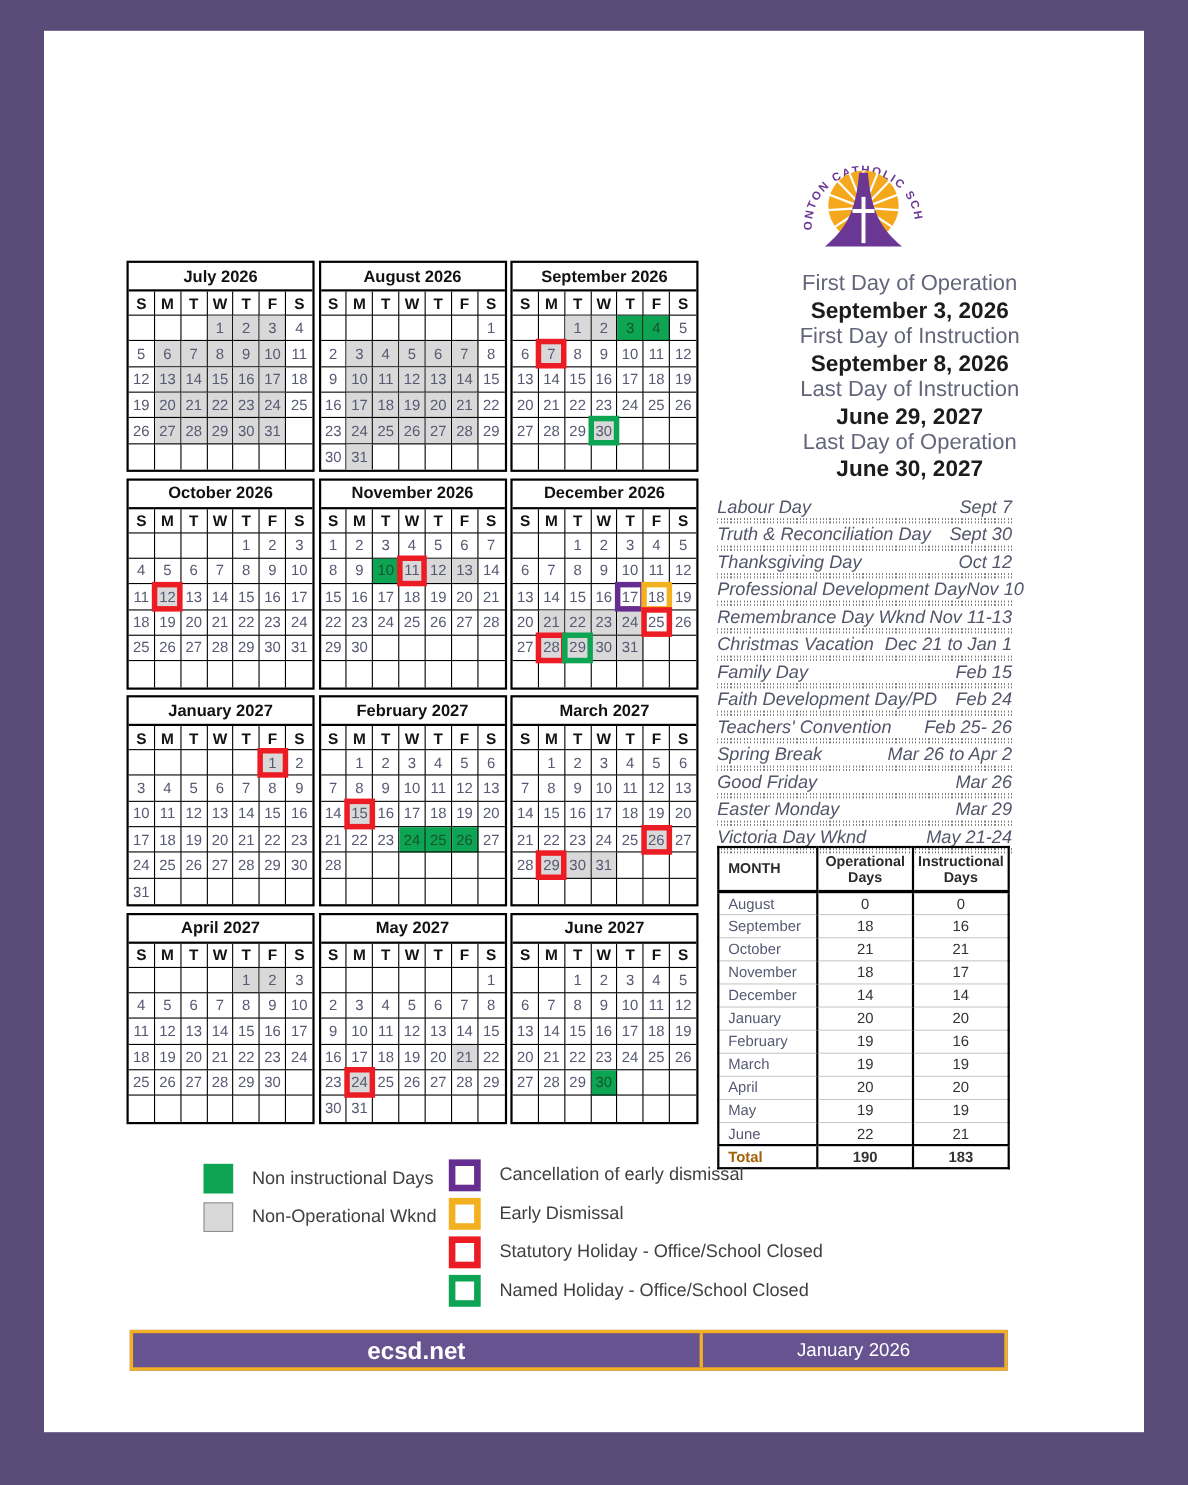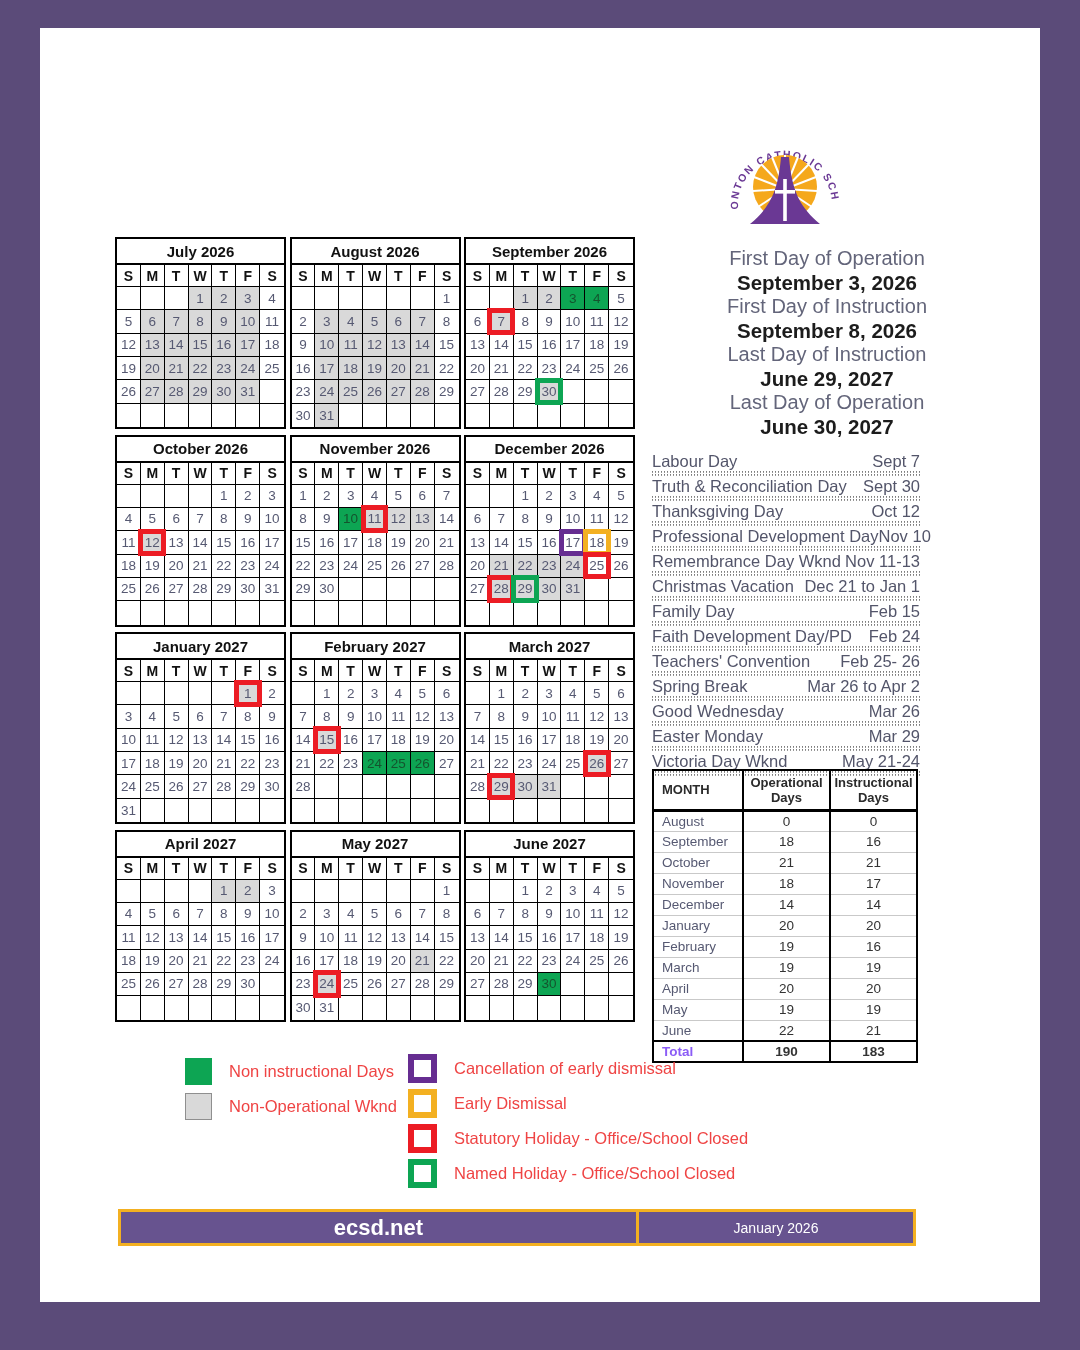"Labour Day" .holidays { font-style: none -> italic }
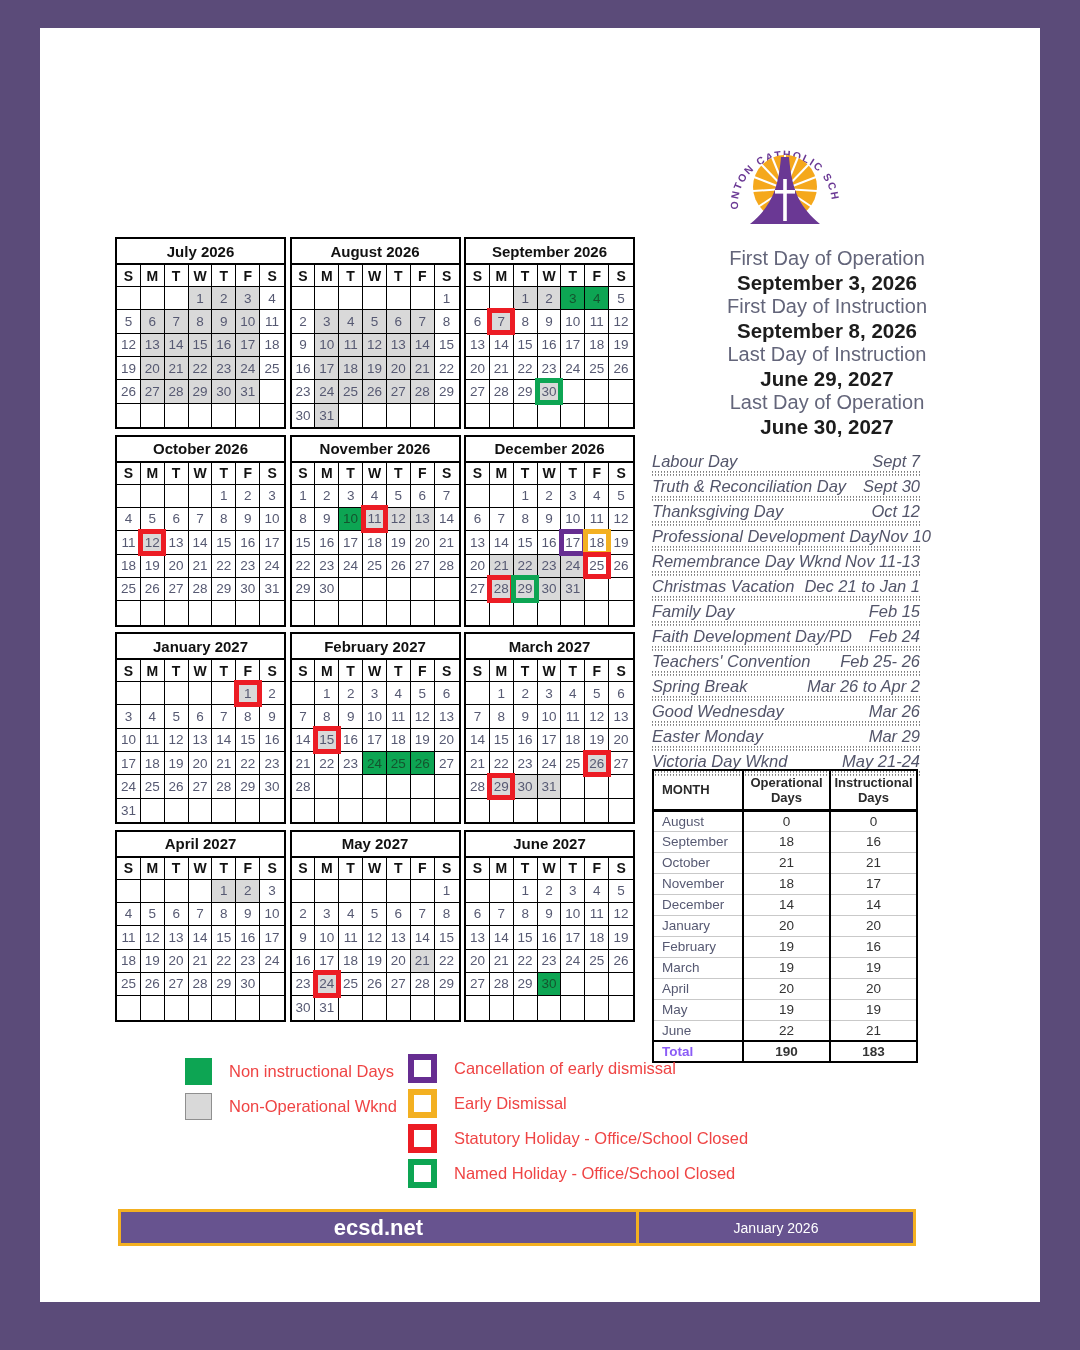"Good Wednesday" span.hname { text: Wednesday -> Friday }
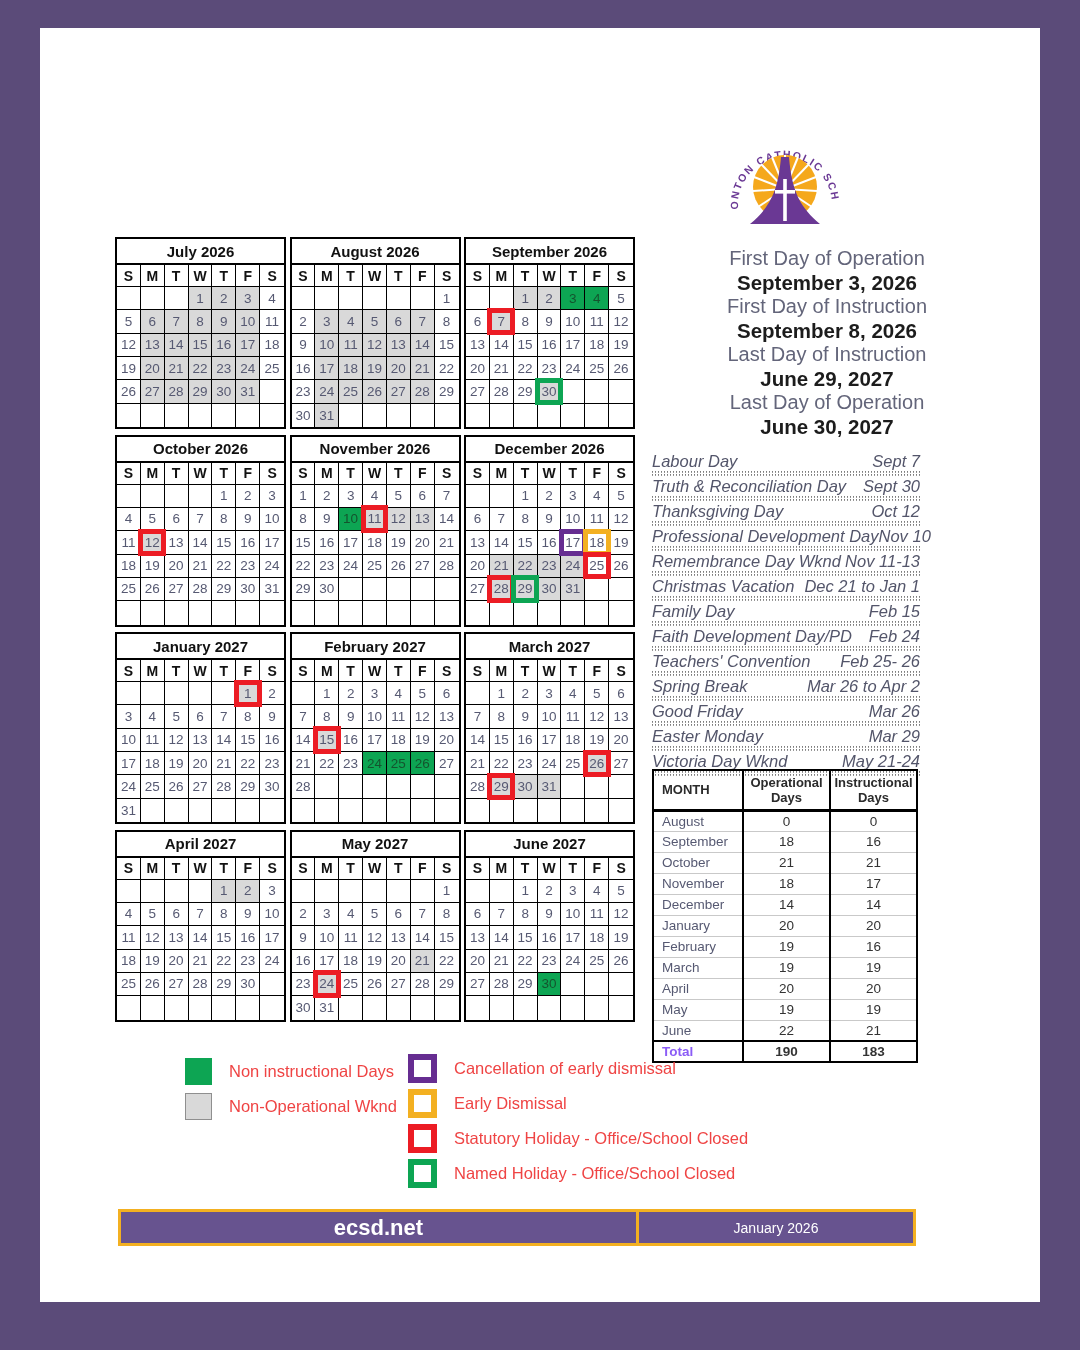"Total" .trow-total .td-month { color: #8b5cf6 -> #a16207 }
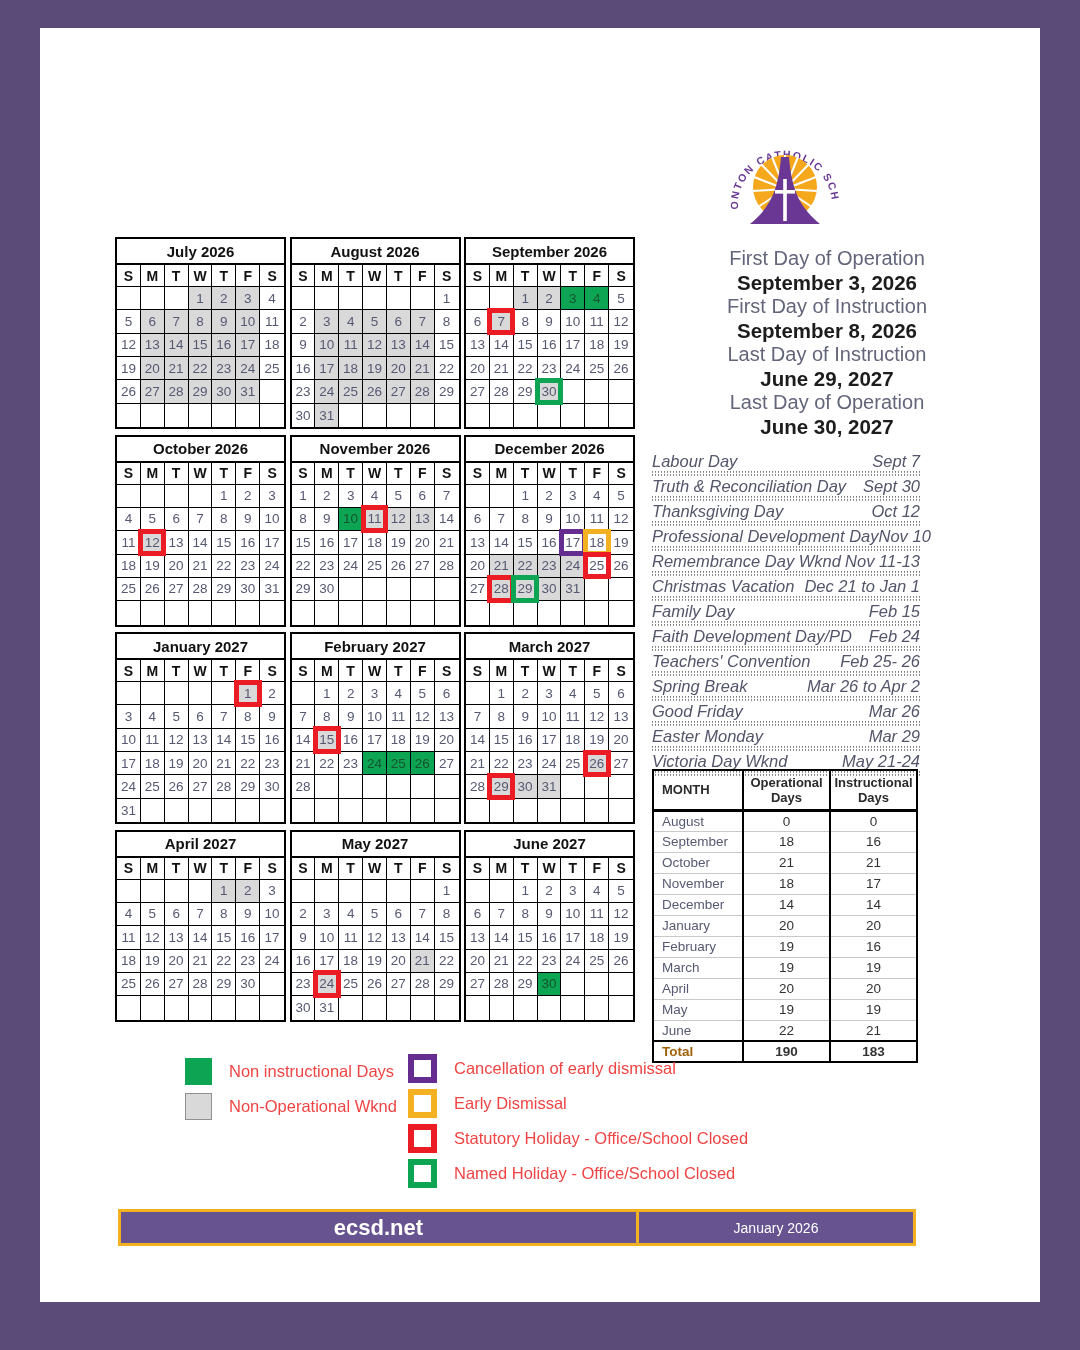"Non instructional Days" .llabel { color: #ef4444 -> #404040 }
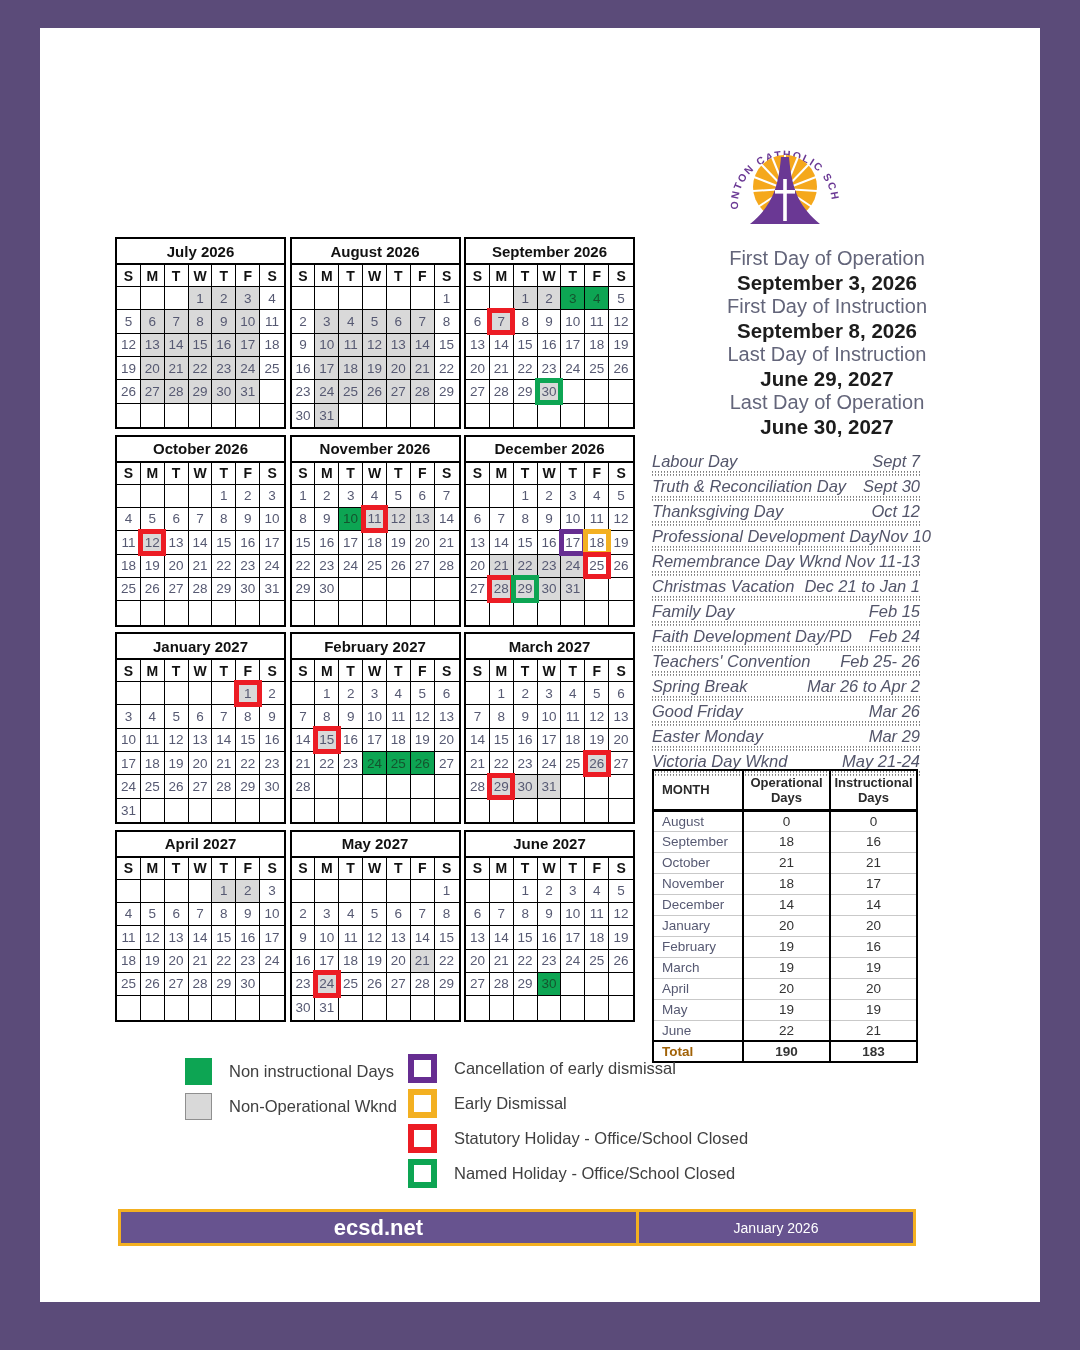"January 2026" .f-date { font-size: 14px -> 17px }
